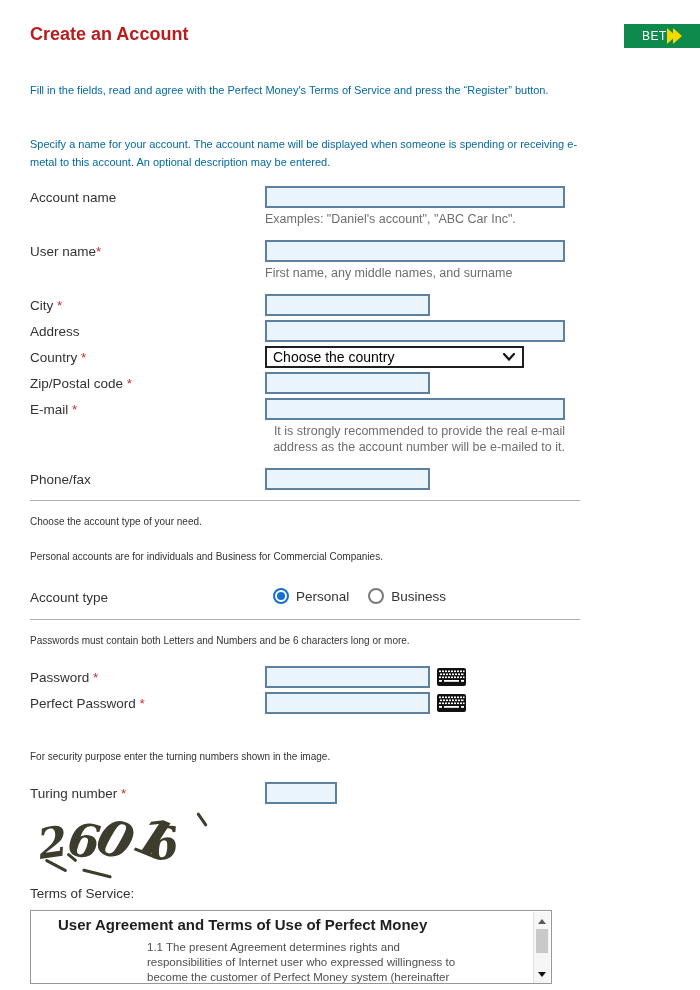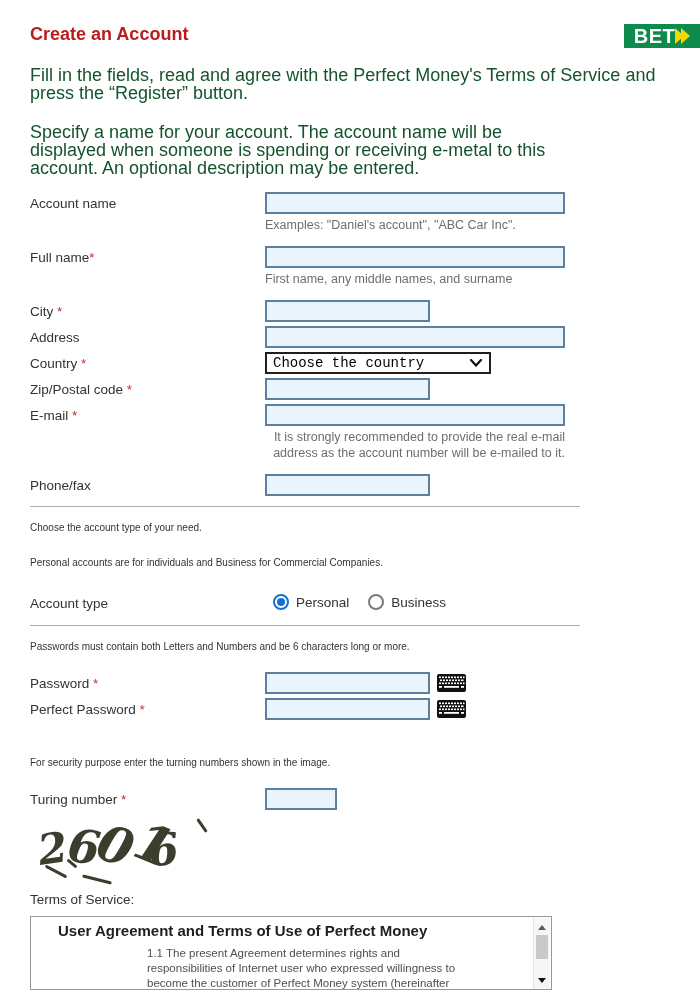"BET" .logo-text { font-size: 20px -> 12px; font-weight: bold -> normal }
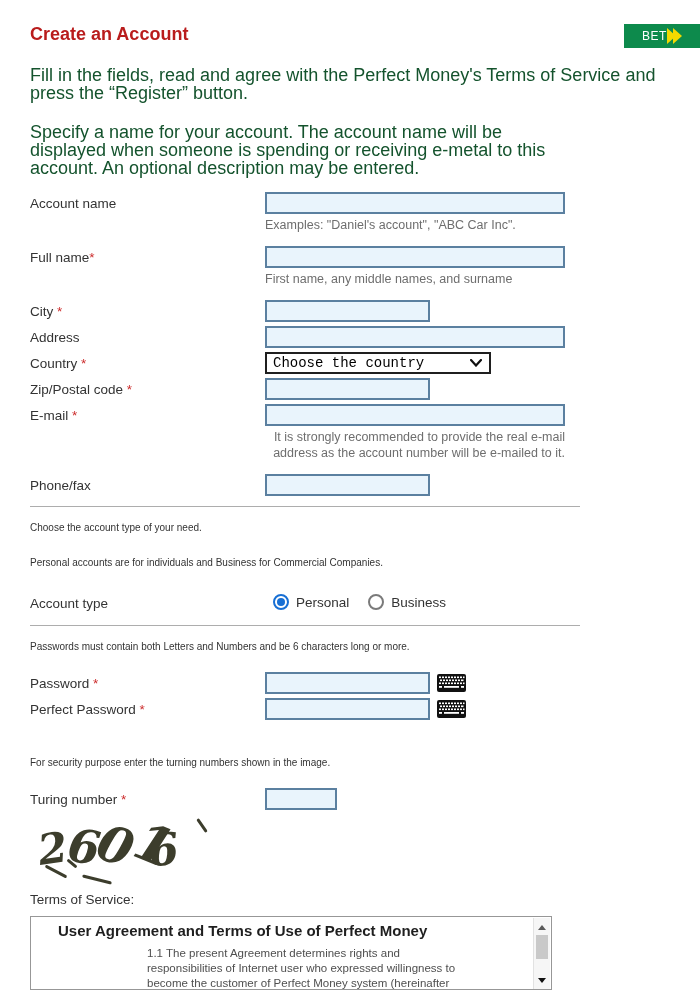"Fill in the fields, read" .para { color: #14532d -> #0369a1; font-size: 18px -> 11px; margin: 21px 30px 0 30px -> 36px 30px 0 30px }
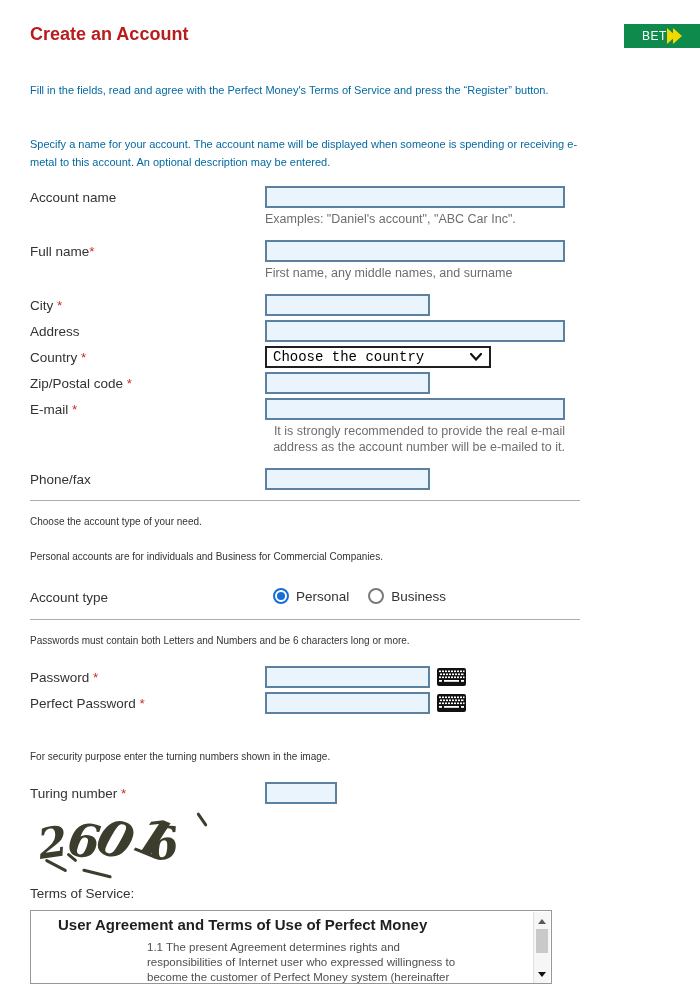"Full name" span { text: Full -> User }
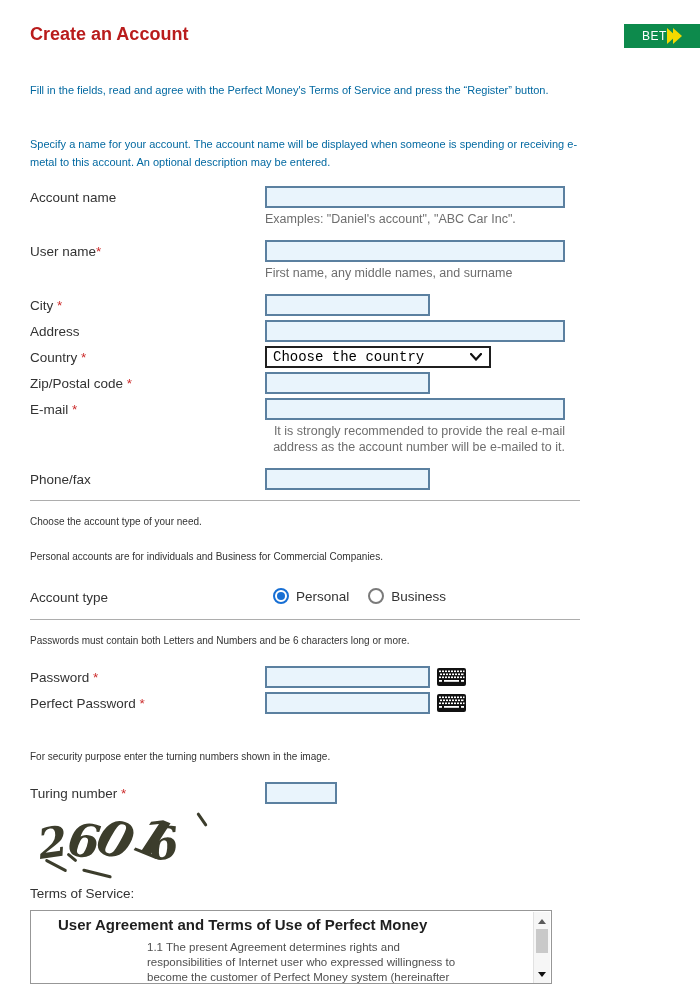"Choose the country" .selectbox { font-family: Liberation Mono, monospace -> none; width: 226px -> 259px }
